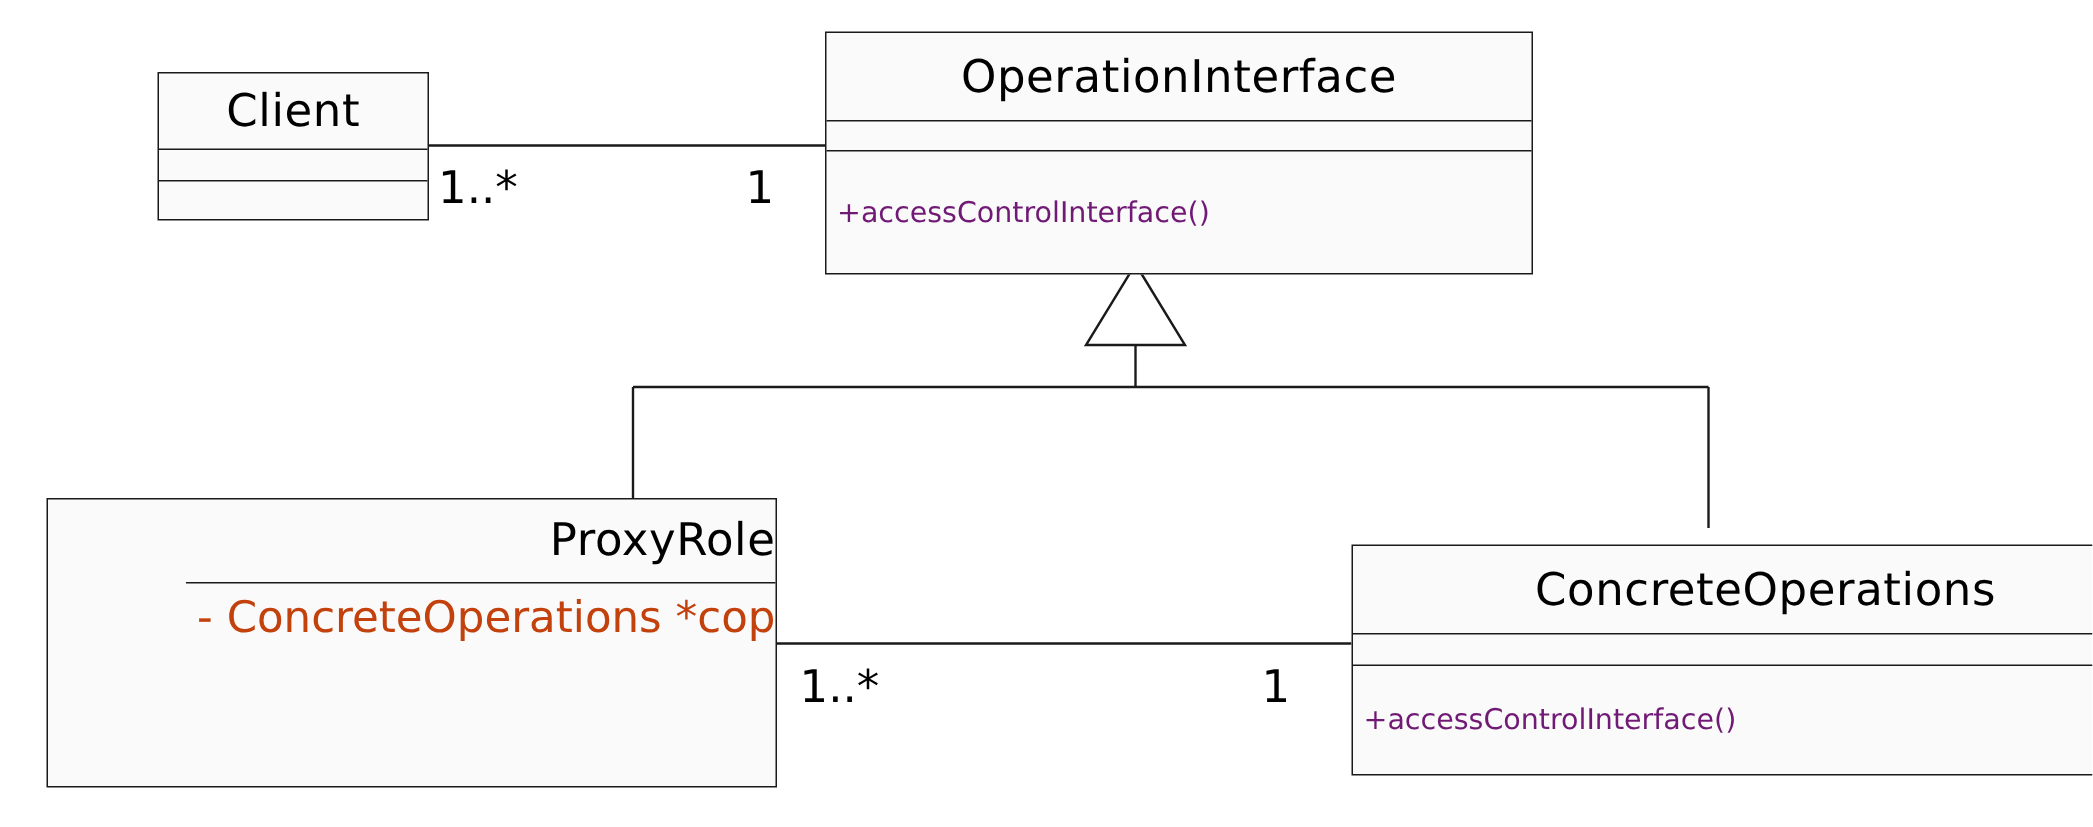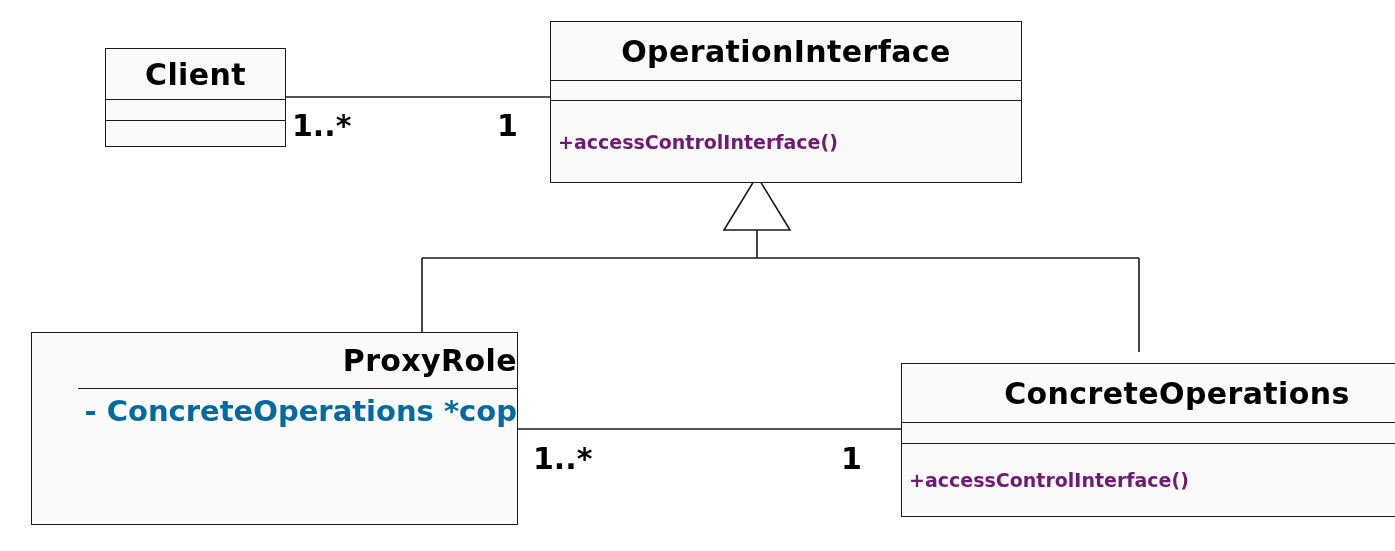"Client" #diagram { font-weight: bold -> none }
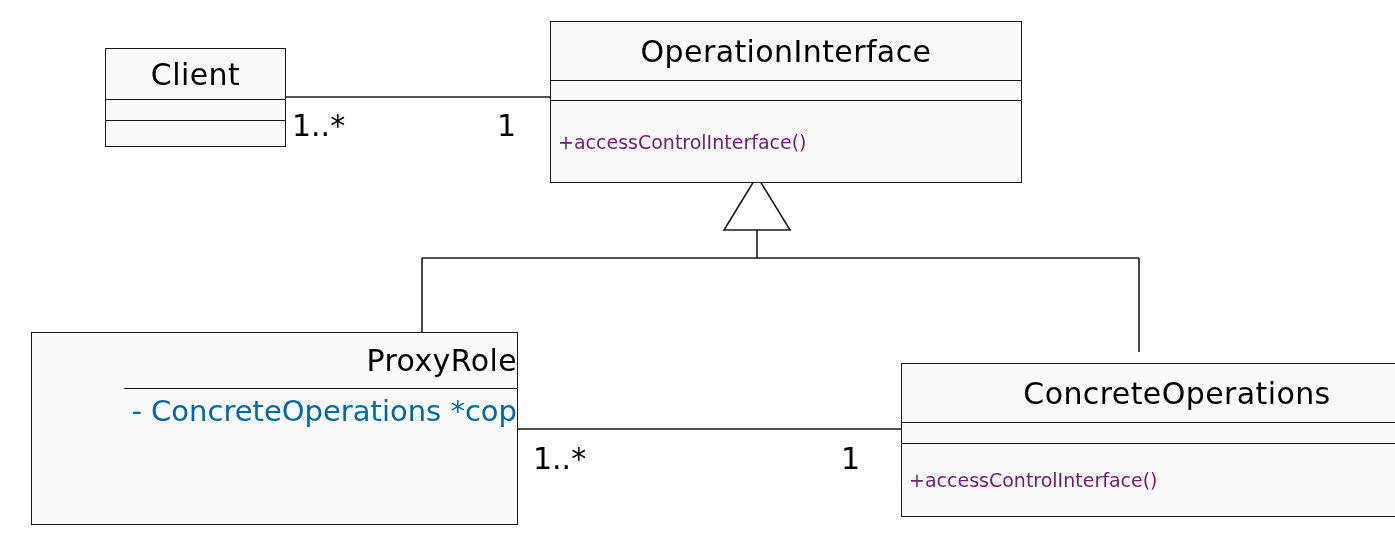"- ConcreteOperations *cop" .c-attrs { color: #0369a1 -> #c2410c }
